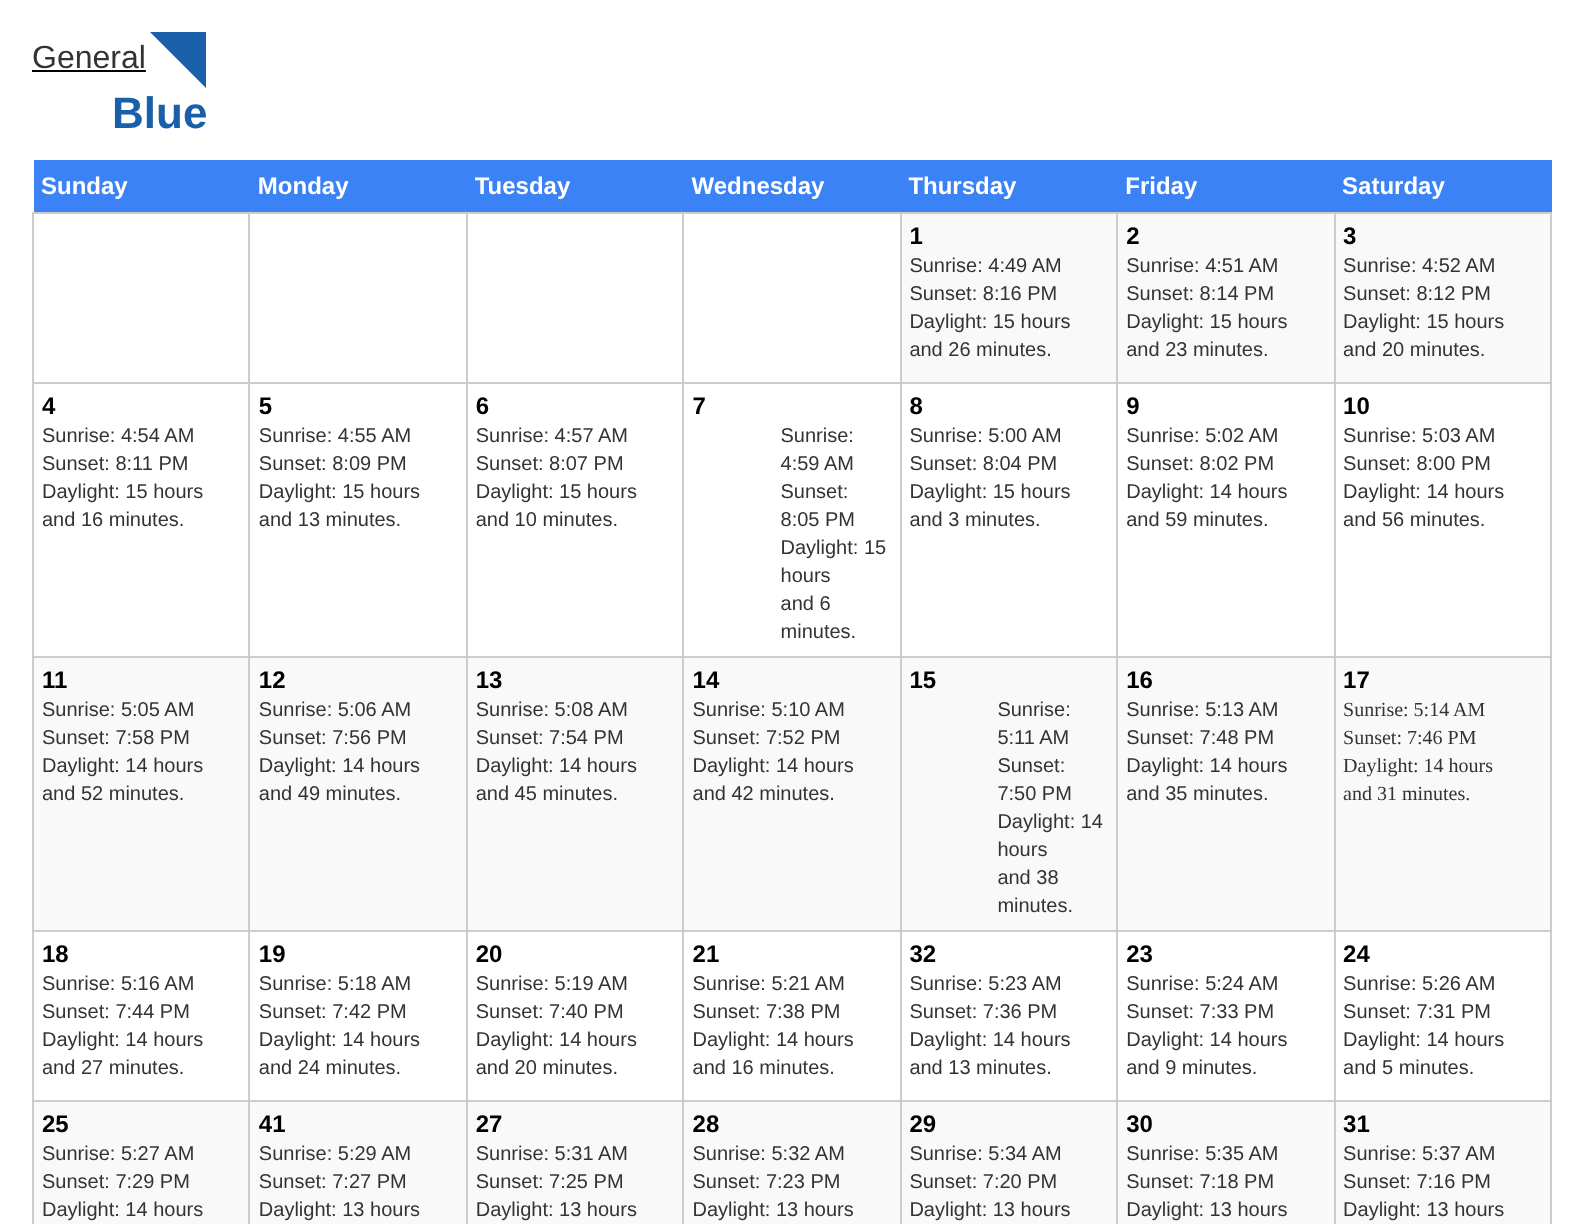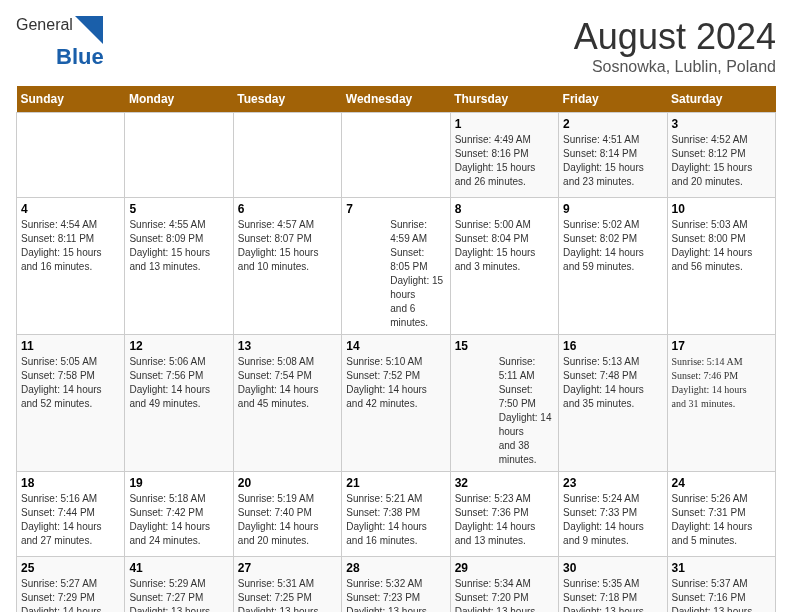"General" div { align-items: none -> center; text-decoration: none -> underline }
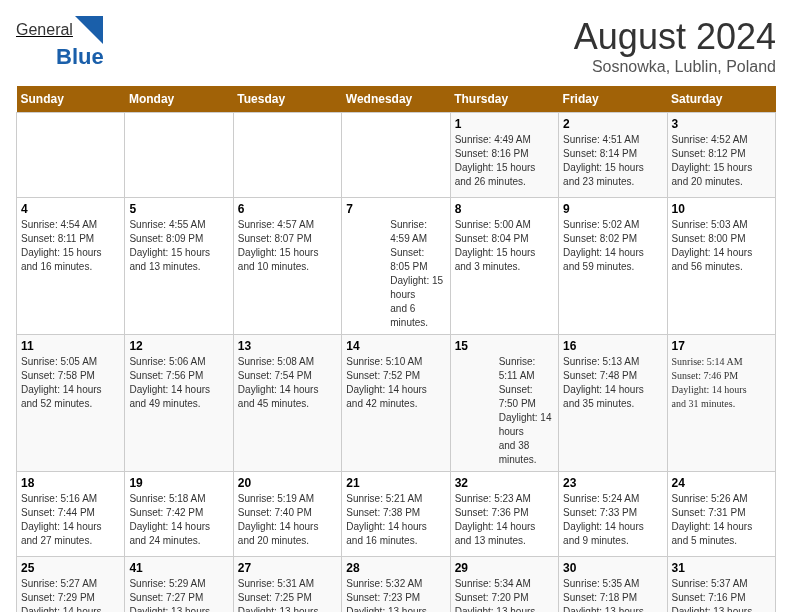"August 2024" div.title-block { html: <div> <h1>August 2024</h1> <h2>Sosnowka, Lublin, Poland</h2> </div> -> none }
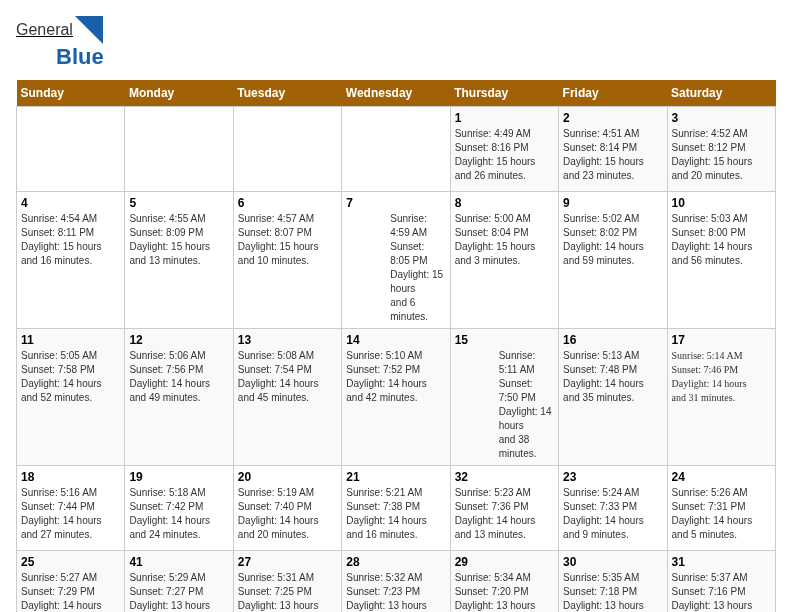"Sunday" thead tr th { background-color: #a16207 -> #3b82f6 }
